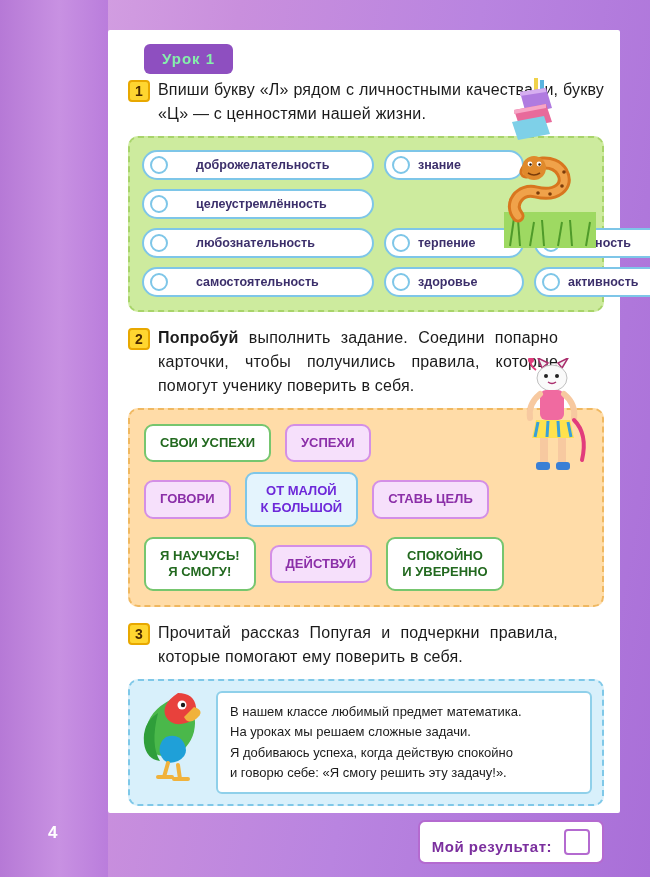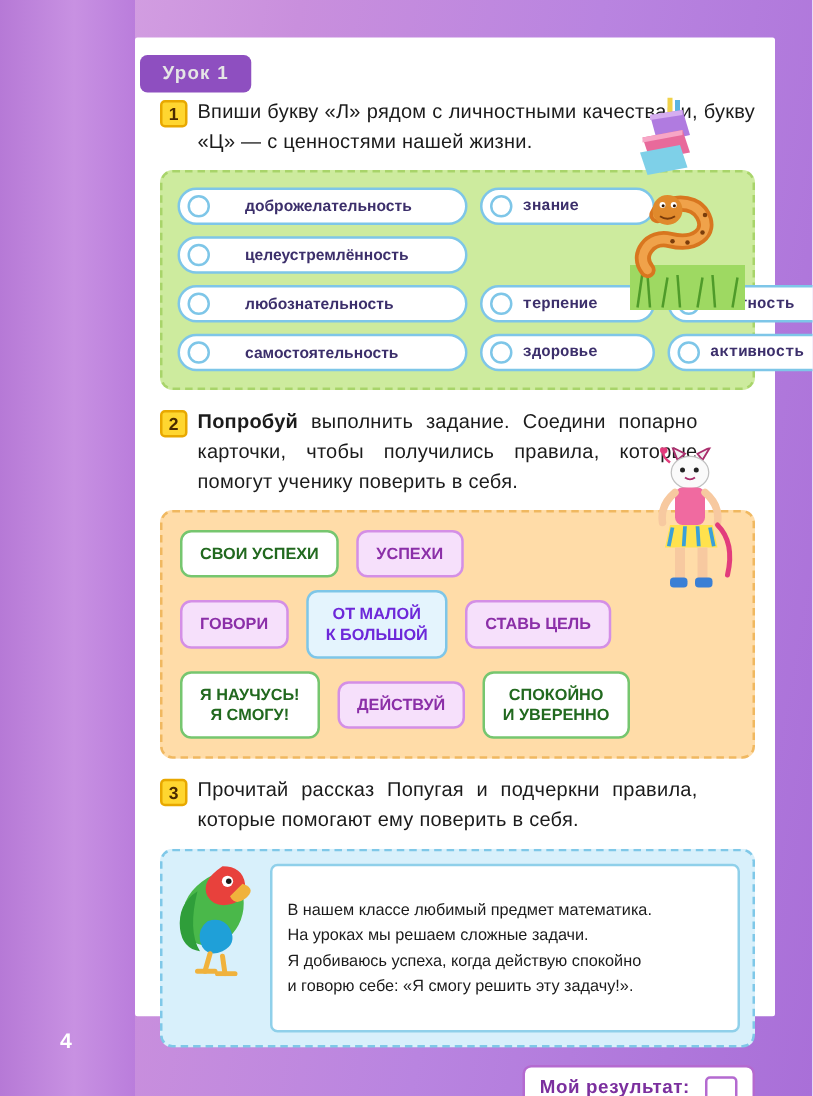"Урок 1" #lesson-tab { color: #e5e5e5 -> #86efac; left: 112px -> 144px }
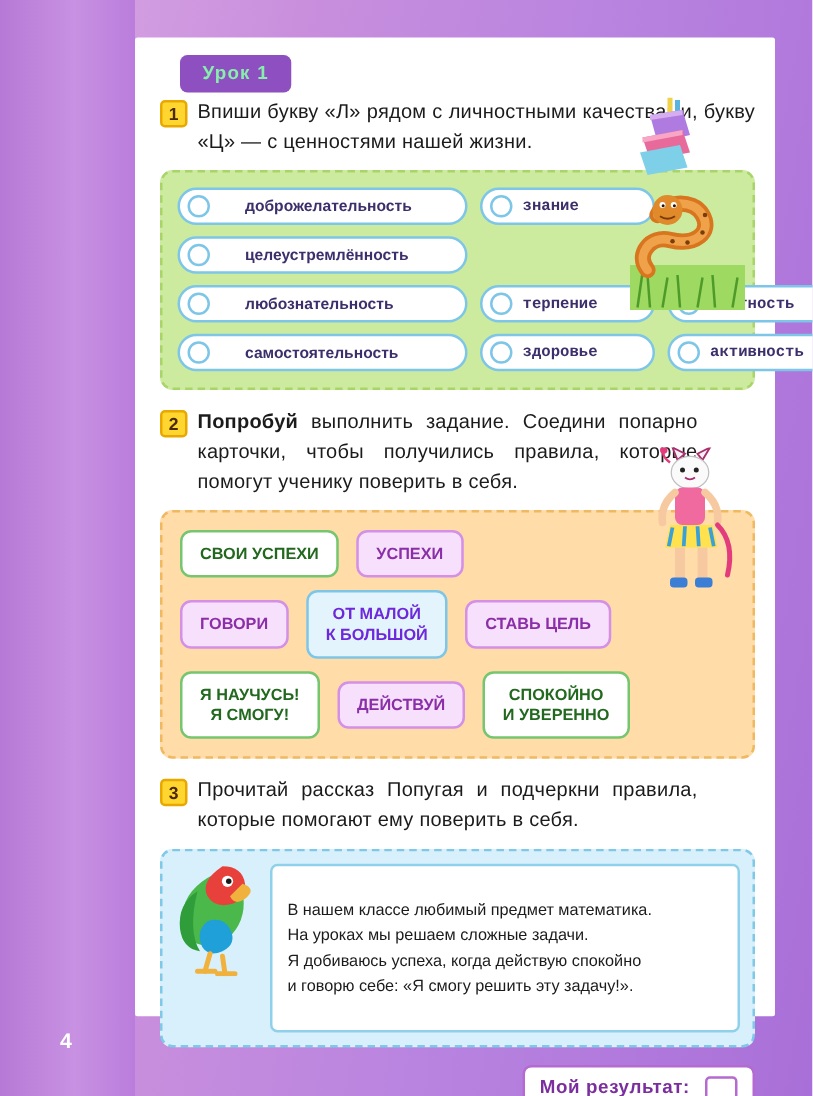"знание" .chip.mid { font-family: Liberation Mono, monospace -> none }
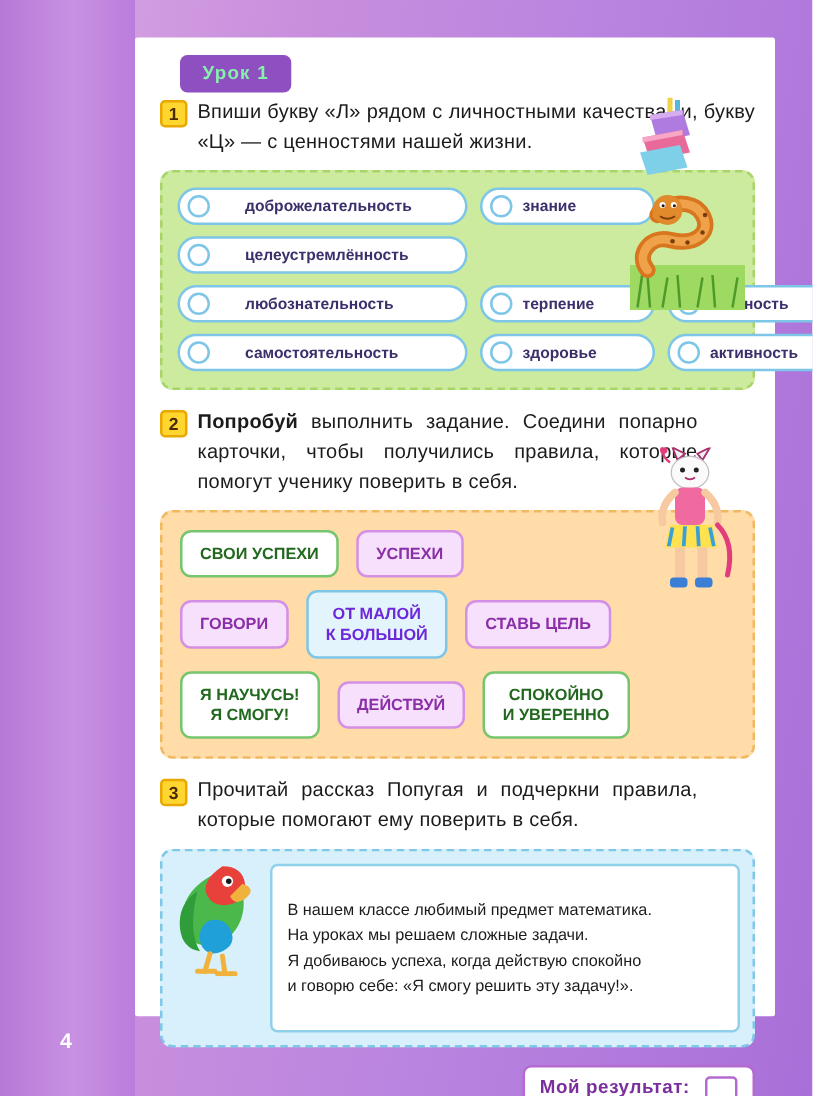"В нашем классе любимый предмет" #story { padding: 25px 12px -> 9px 12px }
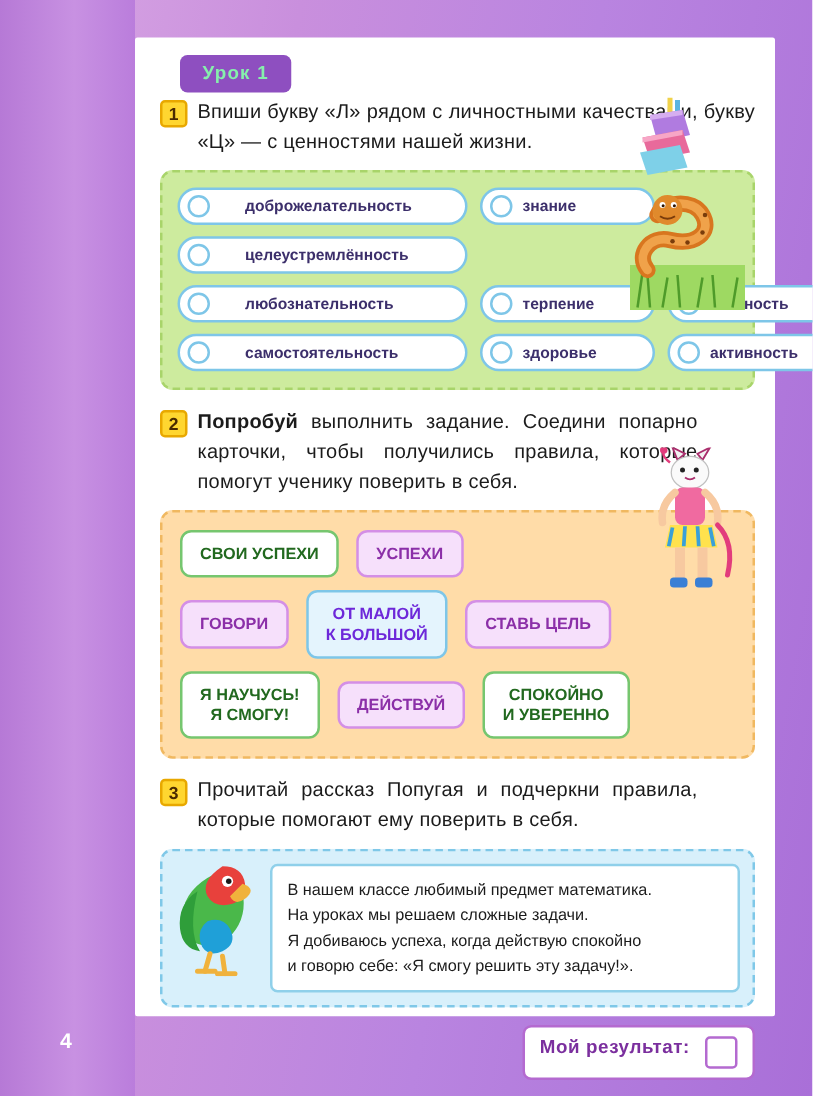"Мой результат:" #result-box { align-items: flex-start -> flex-end }
